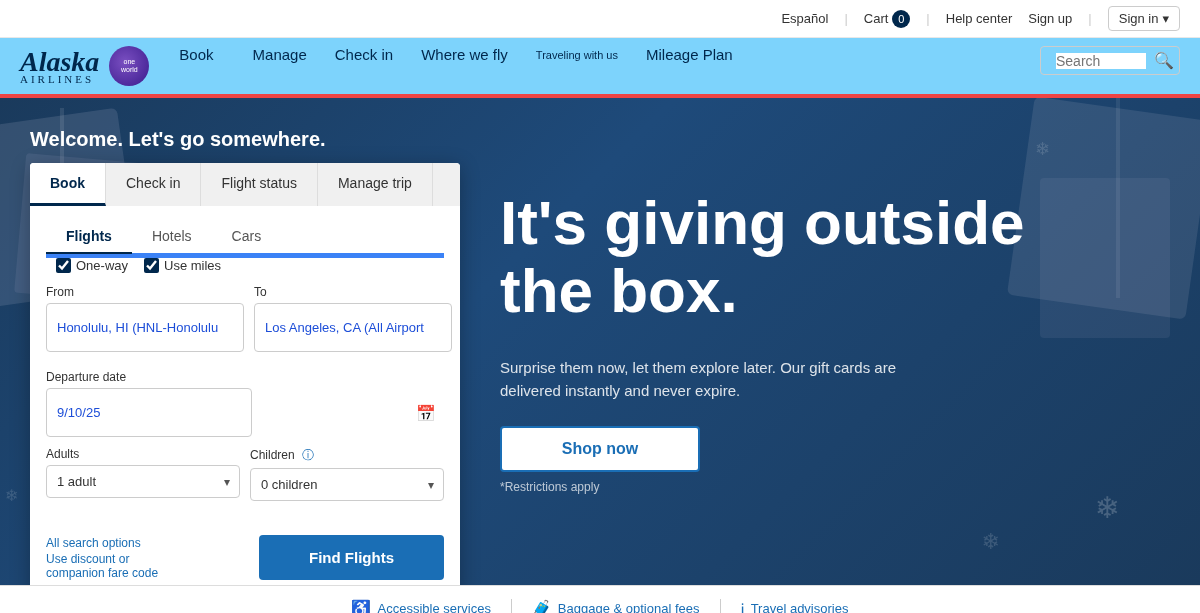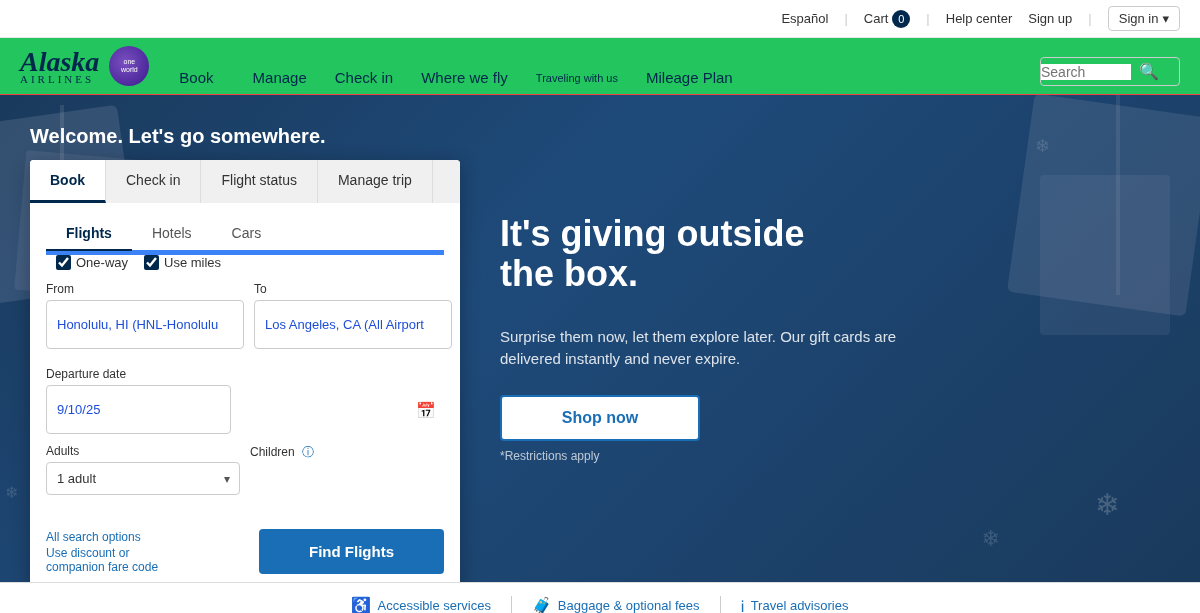"Alaska" .main-nav { align-items: flex-end -> flex-start; background: #22c55e -> #7dd3fc; border-bottom: 1px solid #ef4444 -> 4px solid #ef4444 }
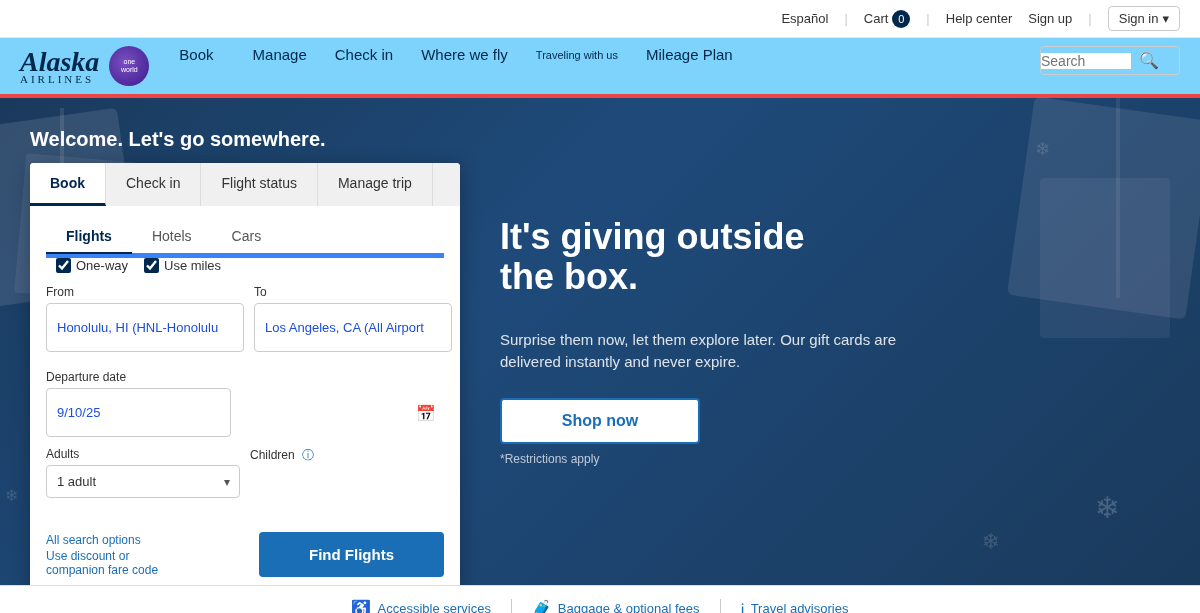"Search" .search-box { padding: 4px 0 -> 4px 15px }
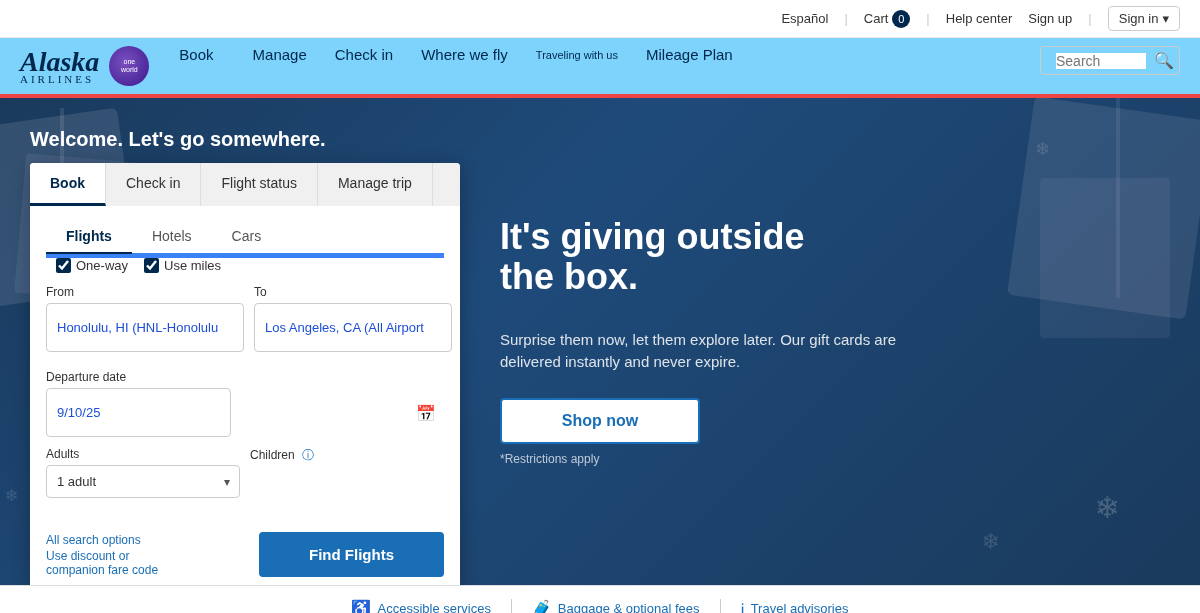"It's giving outside" .hero-headline { font-size: 36px -> 62px }
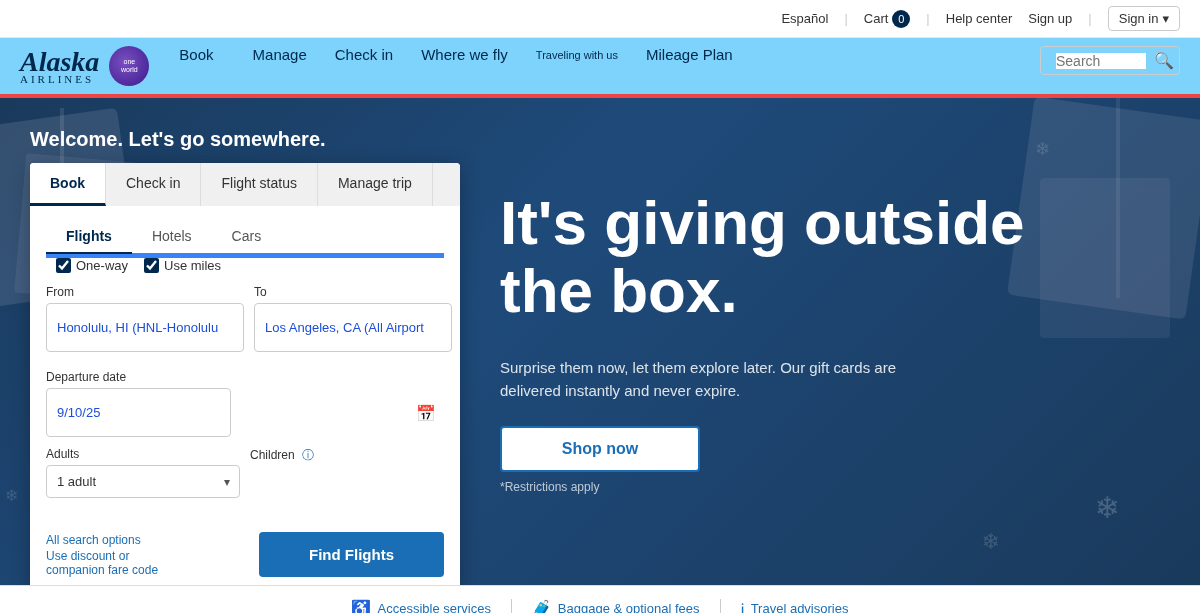"9/10/25" input.form-input { width: 185px -> 206px }
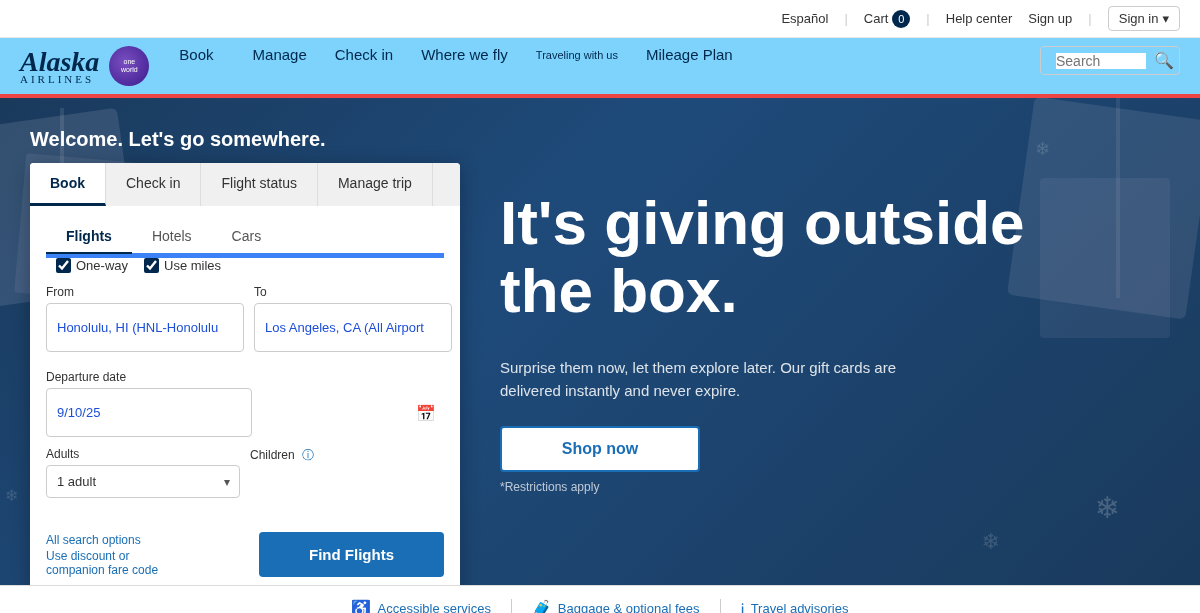"0 children" div.select-wrapper { html: none -> <div> <select> <option>0 children</option> <option>1 child</option> <option>2 children</option> </select> </div> }
